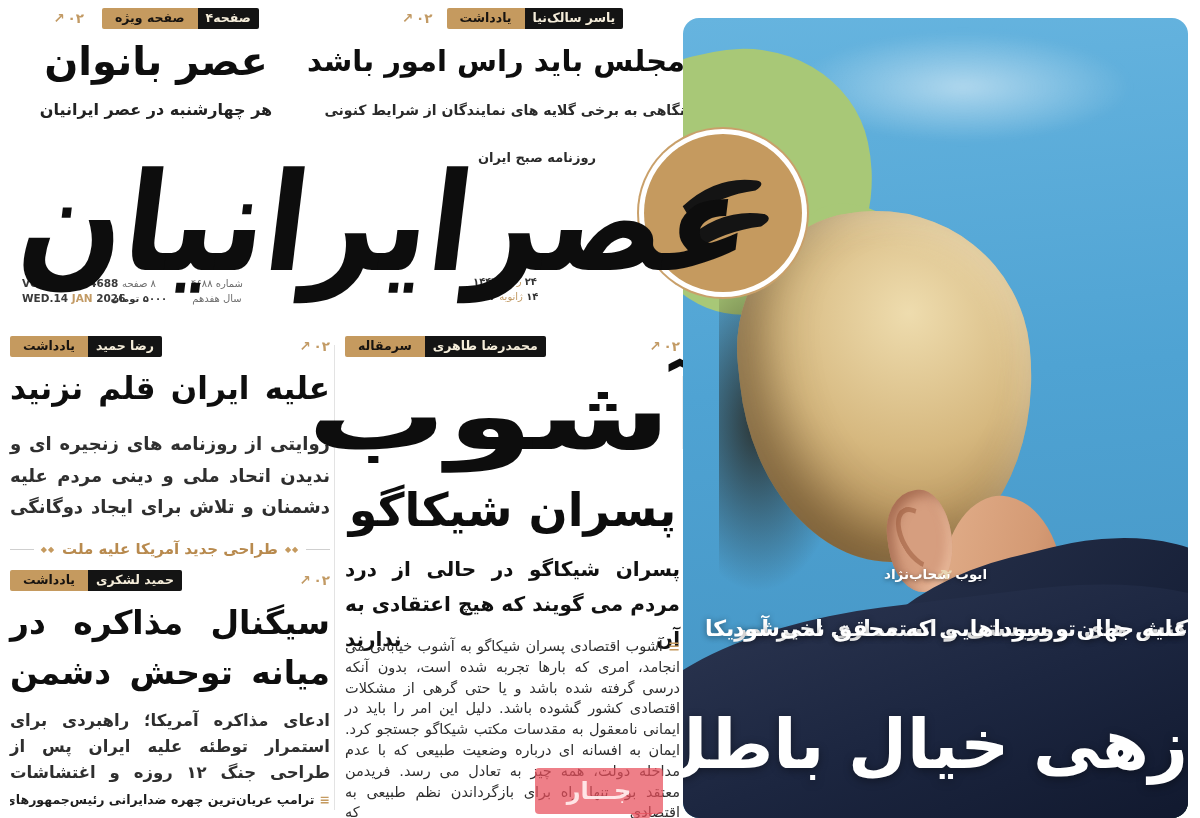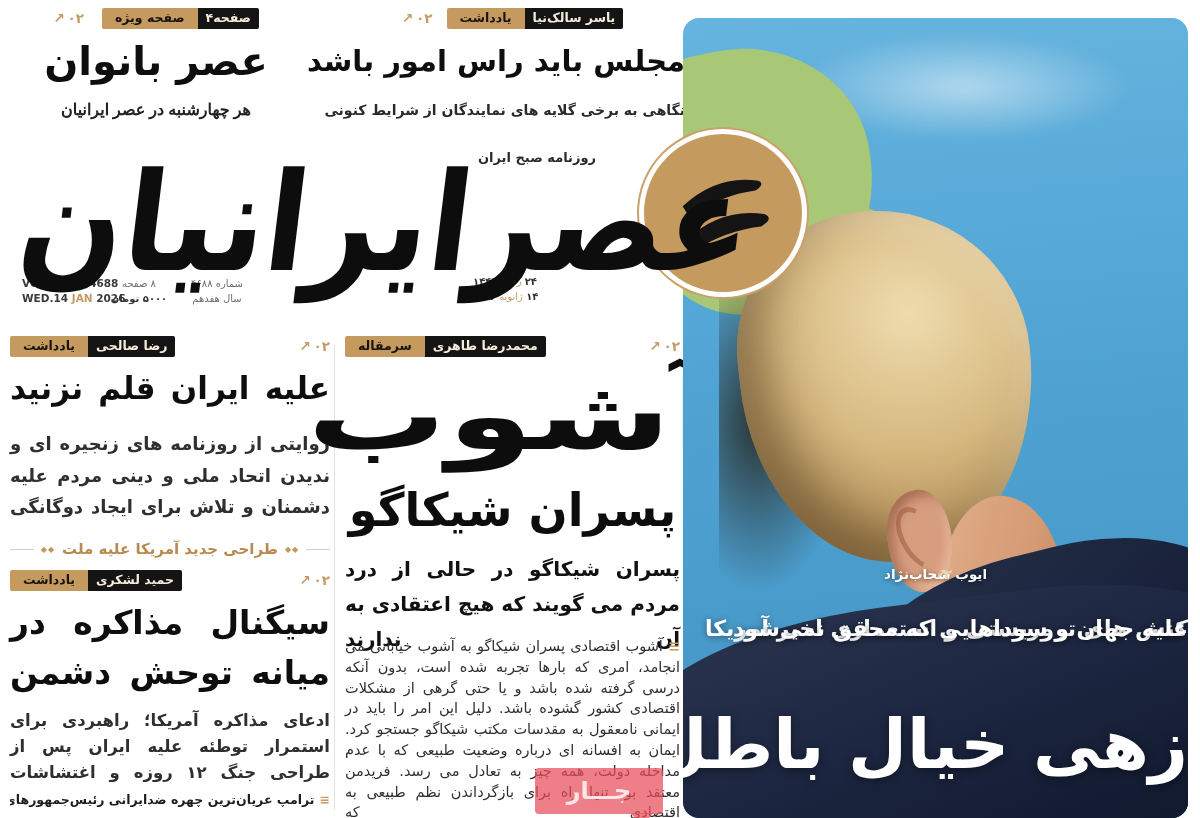"هر چهارشنبه در عصر ایرانیان" .tl-sub { font-family: Liberation Serif, serif -> none }
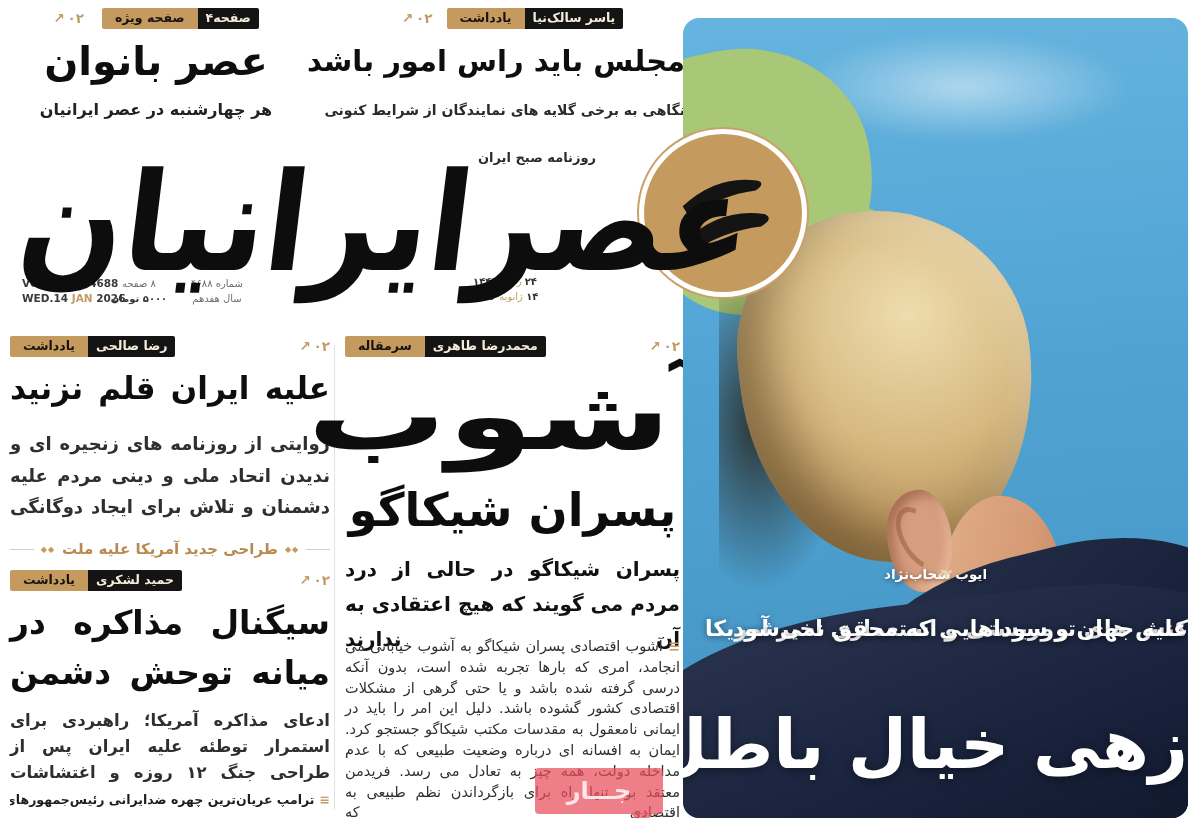"رضا صالحی" span.bk { text: صالحی -> حمید }
